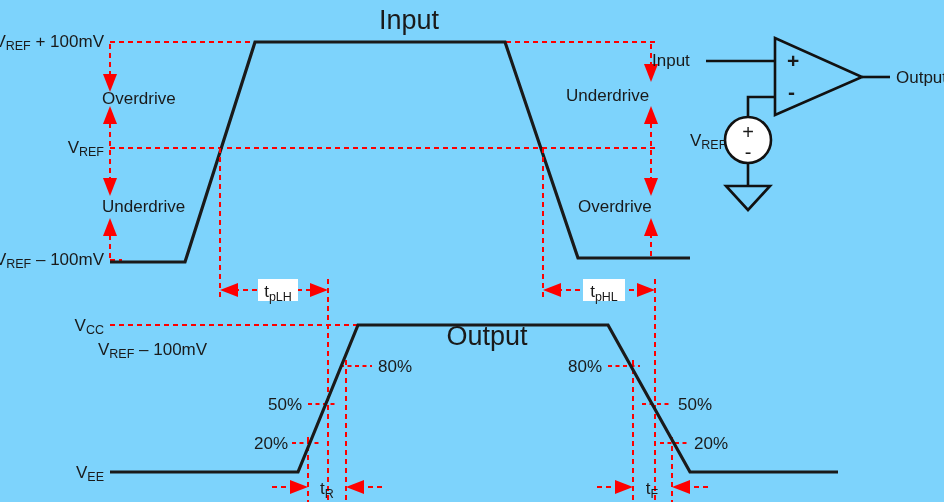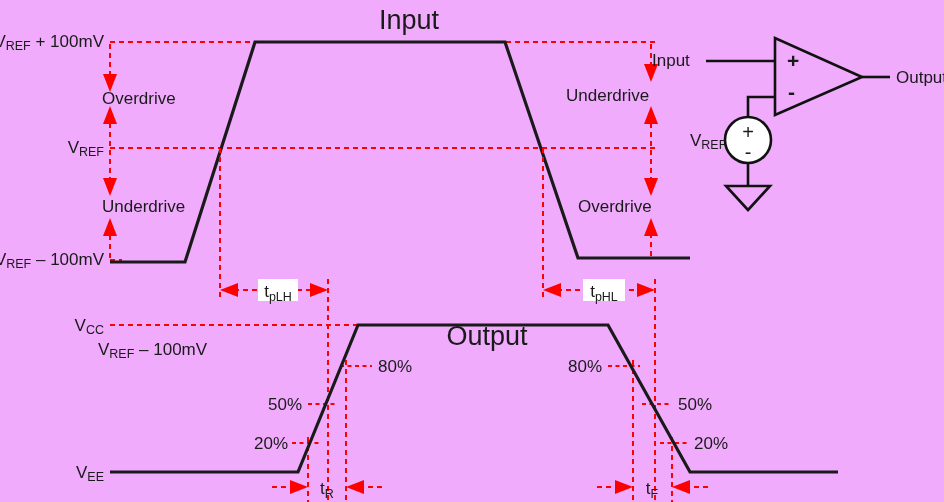"Input" #diagram-root { background: #f0abfc -> #7dd3fc }
